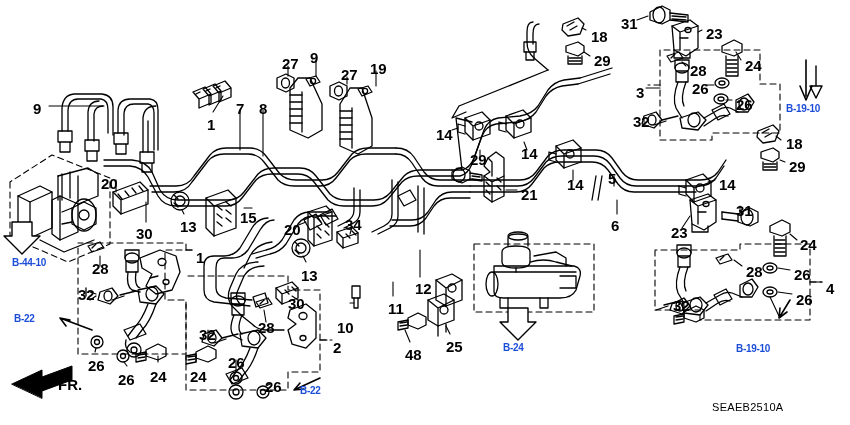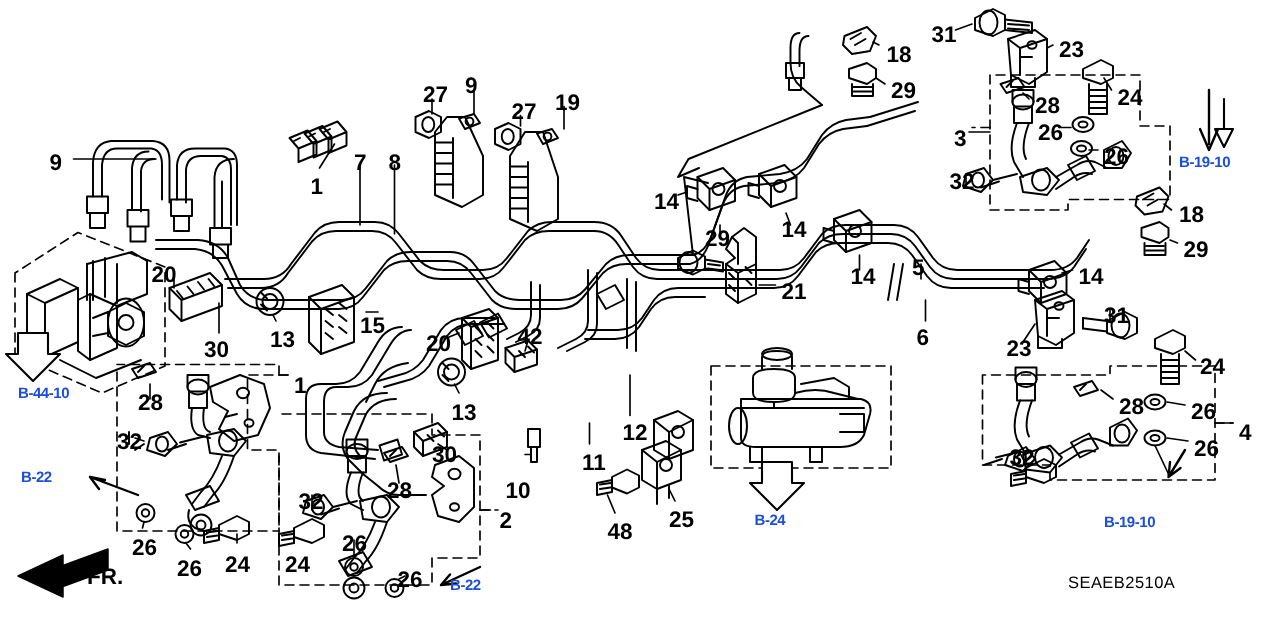"42" div.lbl { text: 42 -> 34 }
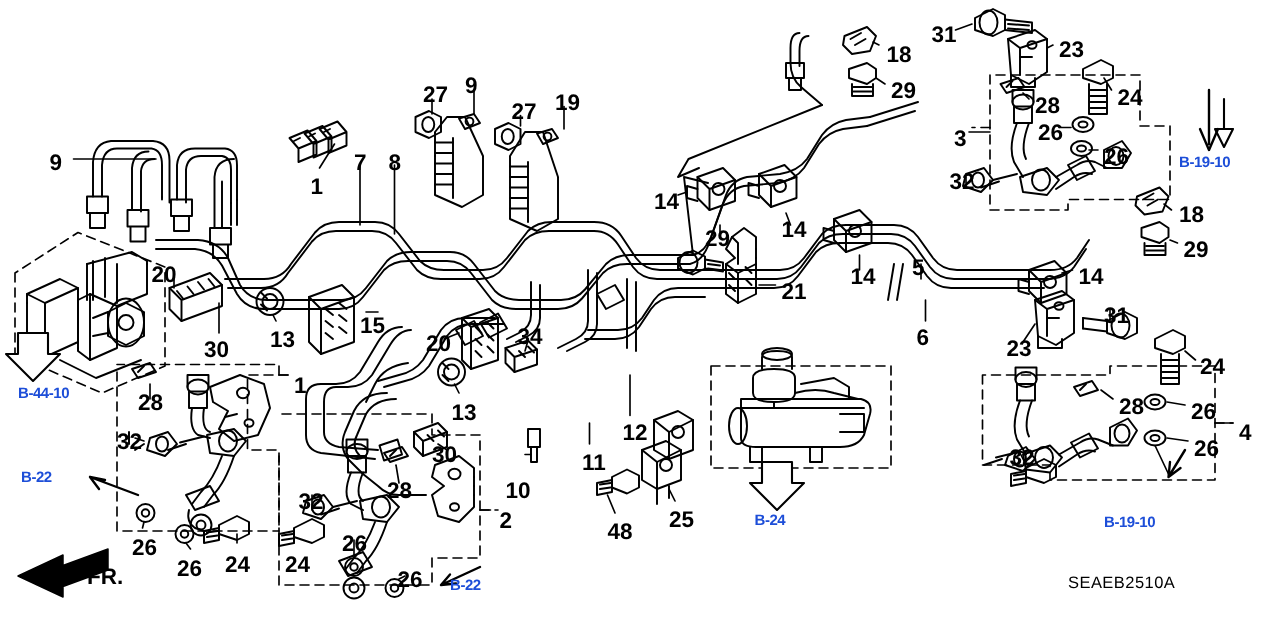"SEAEB2510A" div.code { top: 383px -> 401px }
